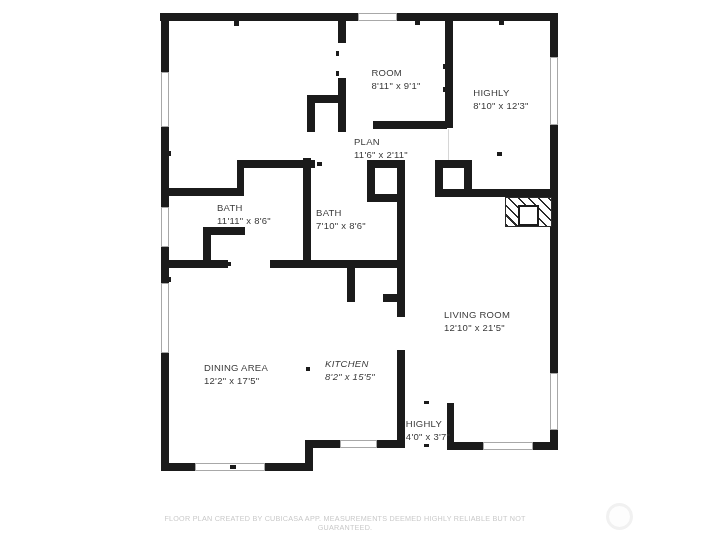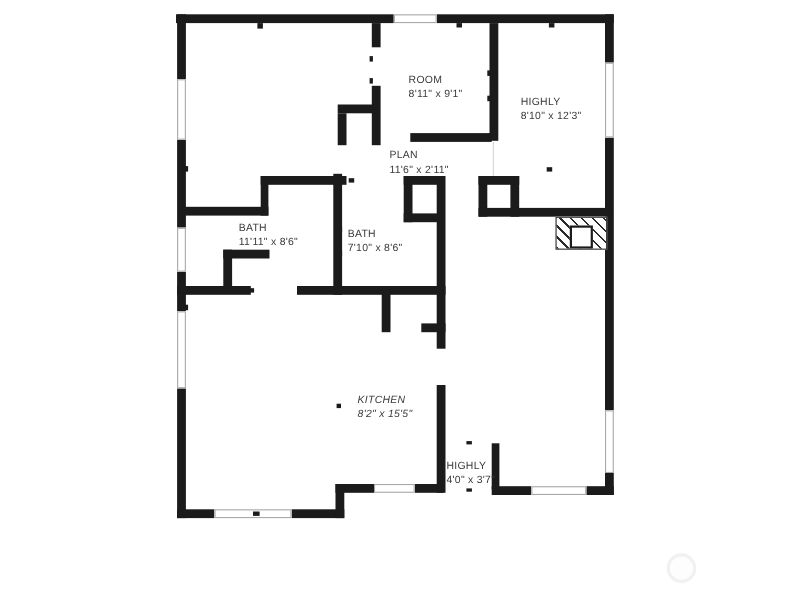"LIVING ROOM" div.room-label { html: none -> <div> <span>LIVING ROOM</span> <span>12'10" x 21'5"</span> </div> }
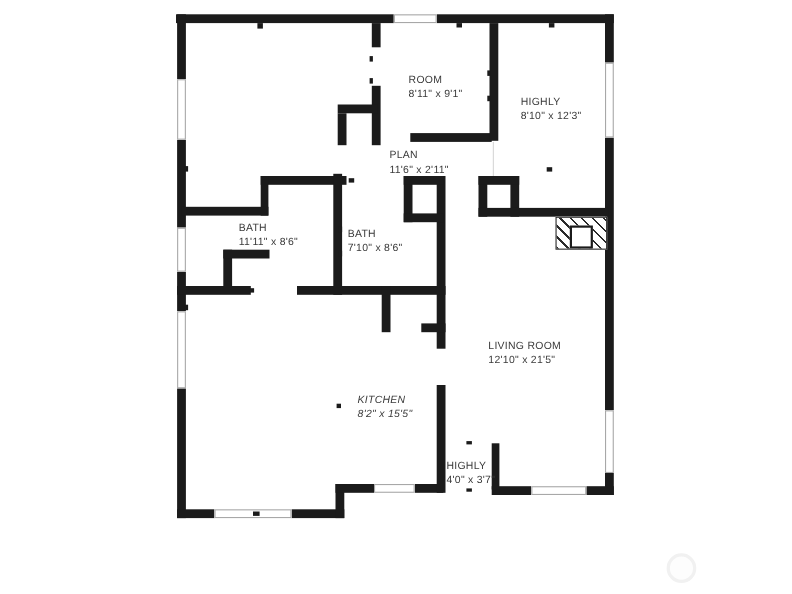"DINING AREA" div.room-label { html: none -> <div> <span>DINING AREA</span> <span>12'2" x 17'5"</span> </div> }
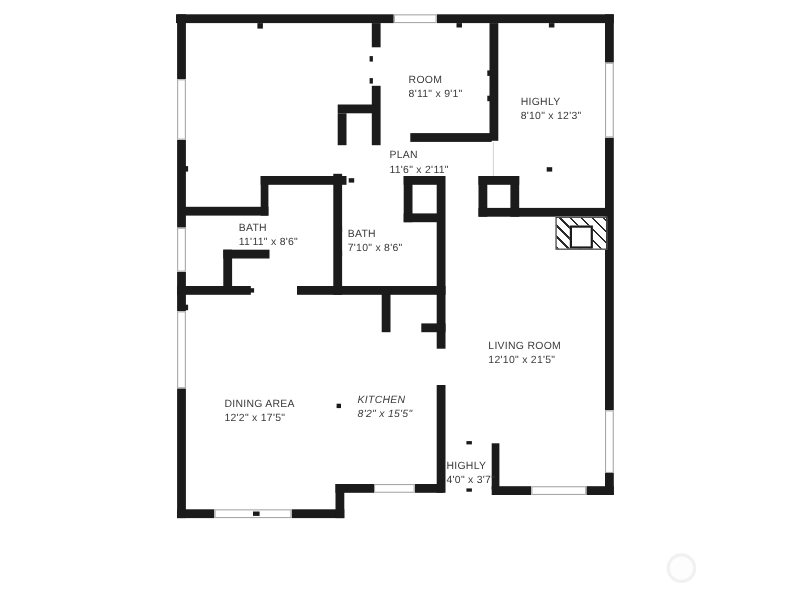"FLOOR PLAN CREATED BY CUBICASA" div.footer { html: none -> <div>FLOOR PLAN CREATED BY CUBICASA APP. MEASUREMENTS DEEMED HIGHLY RELIABLE BUT NOT GUARANTEED.</div> }
